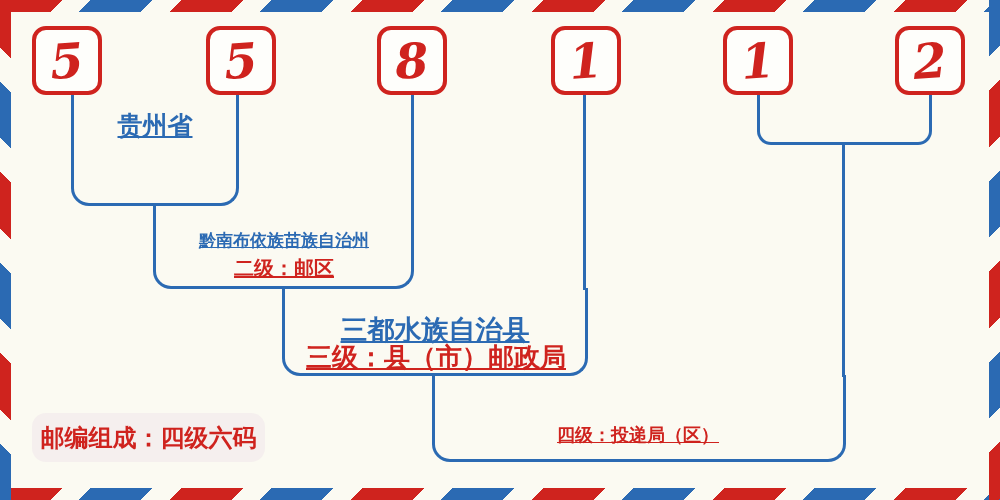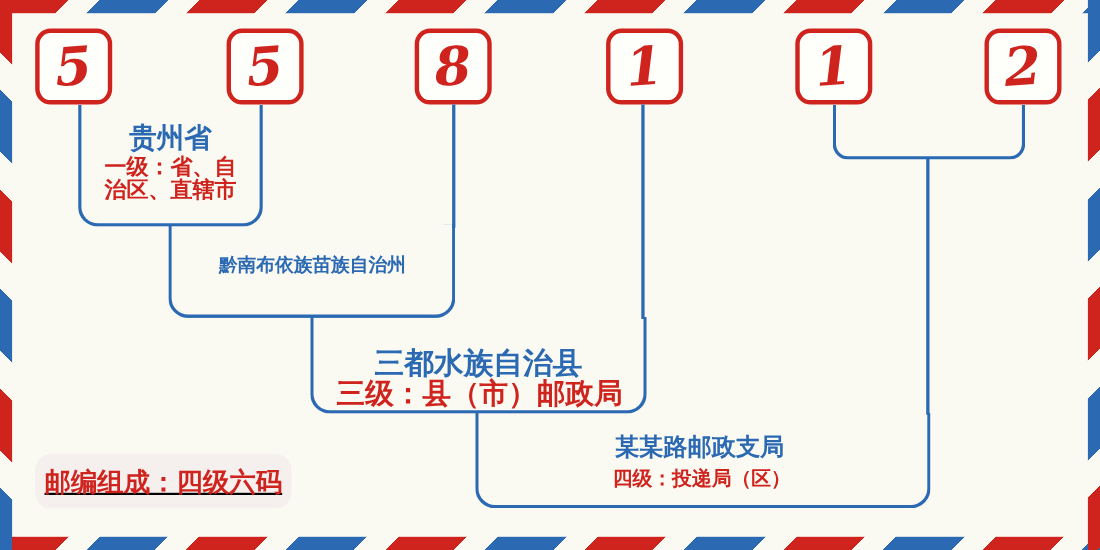"贵州省" .region,.leveldesc,.delivery { text-decoration: none -> underline }
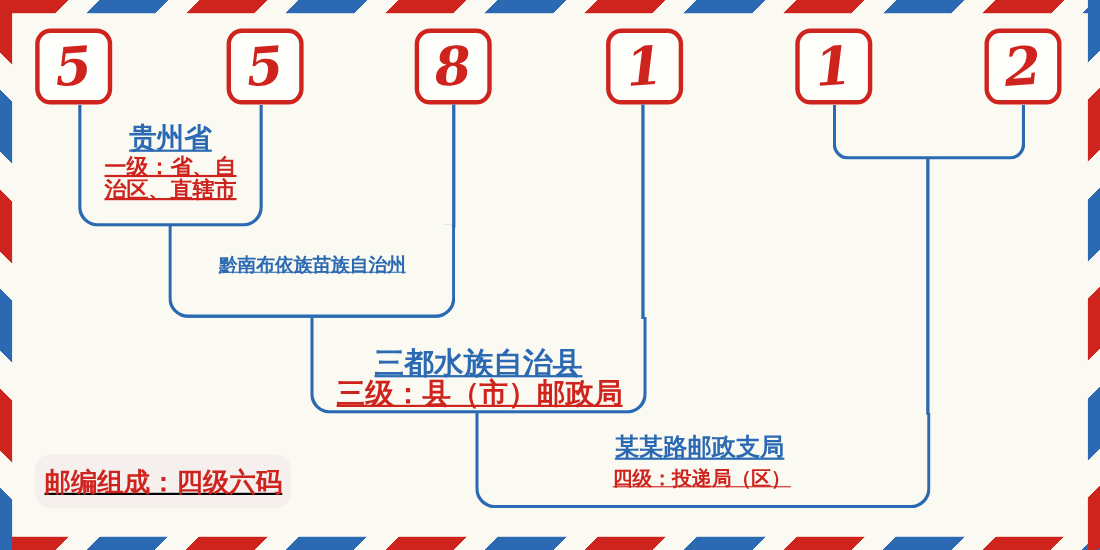"一级：省、自" div.leveldesc { html: <div> <div>一级：省、自</div> <div>治区、直辖市</div> </div> -> none }
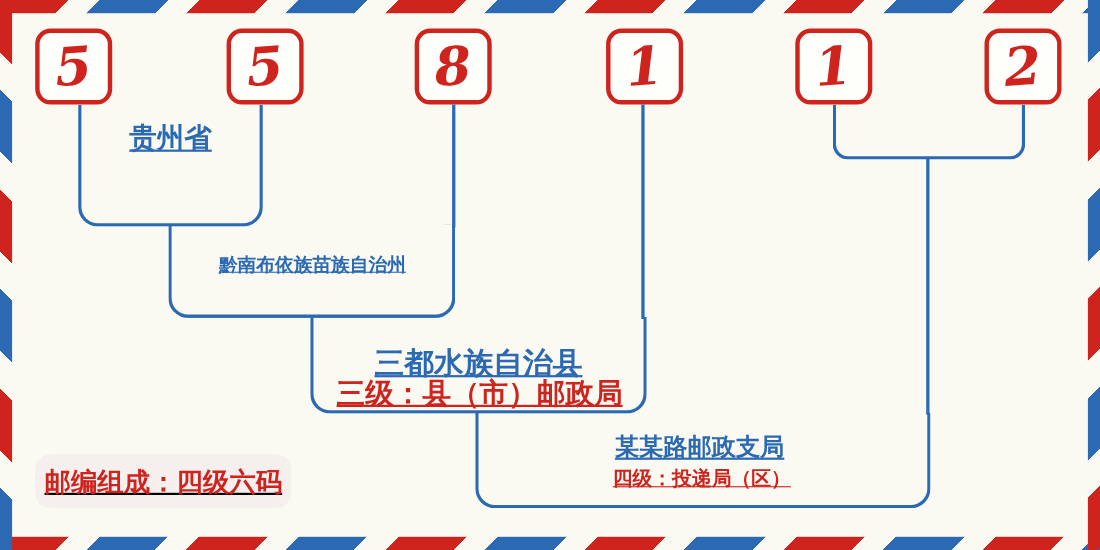"二级：邮区" div.leveldesc { html: none -> <div>二级：邮区</div> }
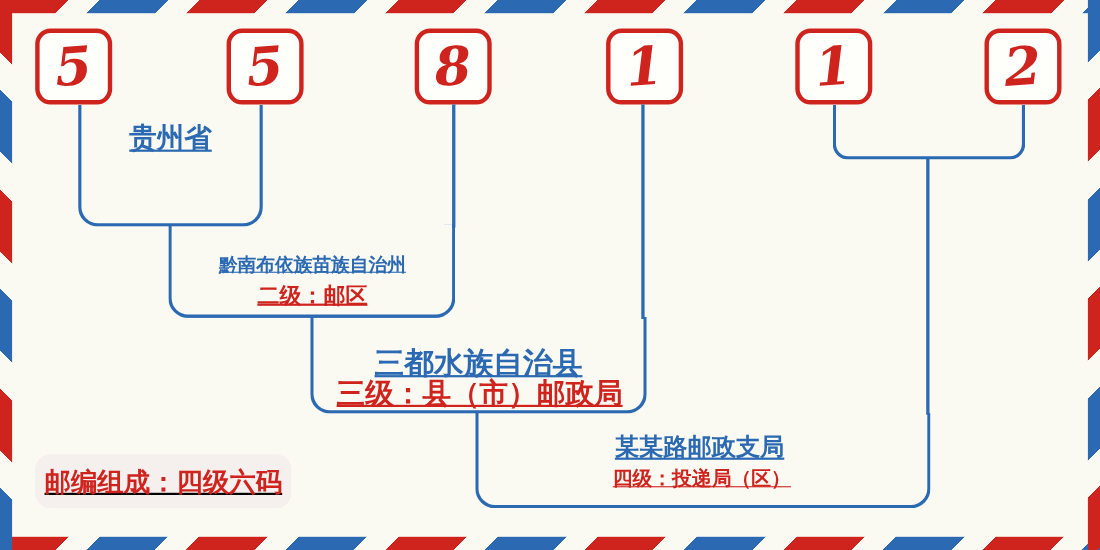"某某路邮政支局" div.region { html: <div>某某路邮政支局</div> -> none }
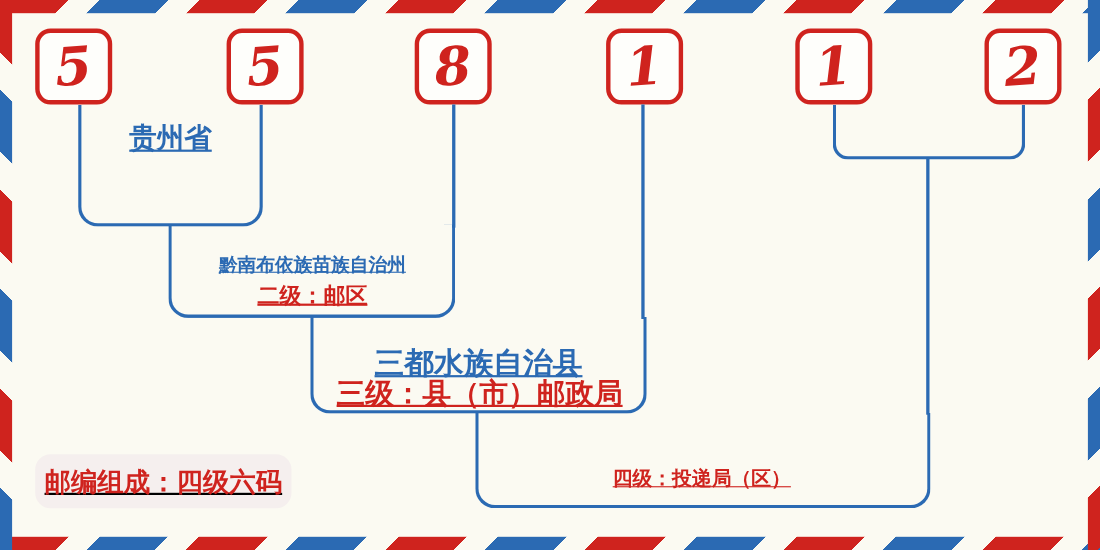"邮编组成：四级六码" .footer-label { text-decoration: underline -> none }
